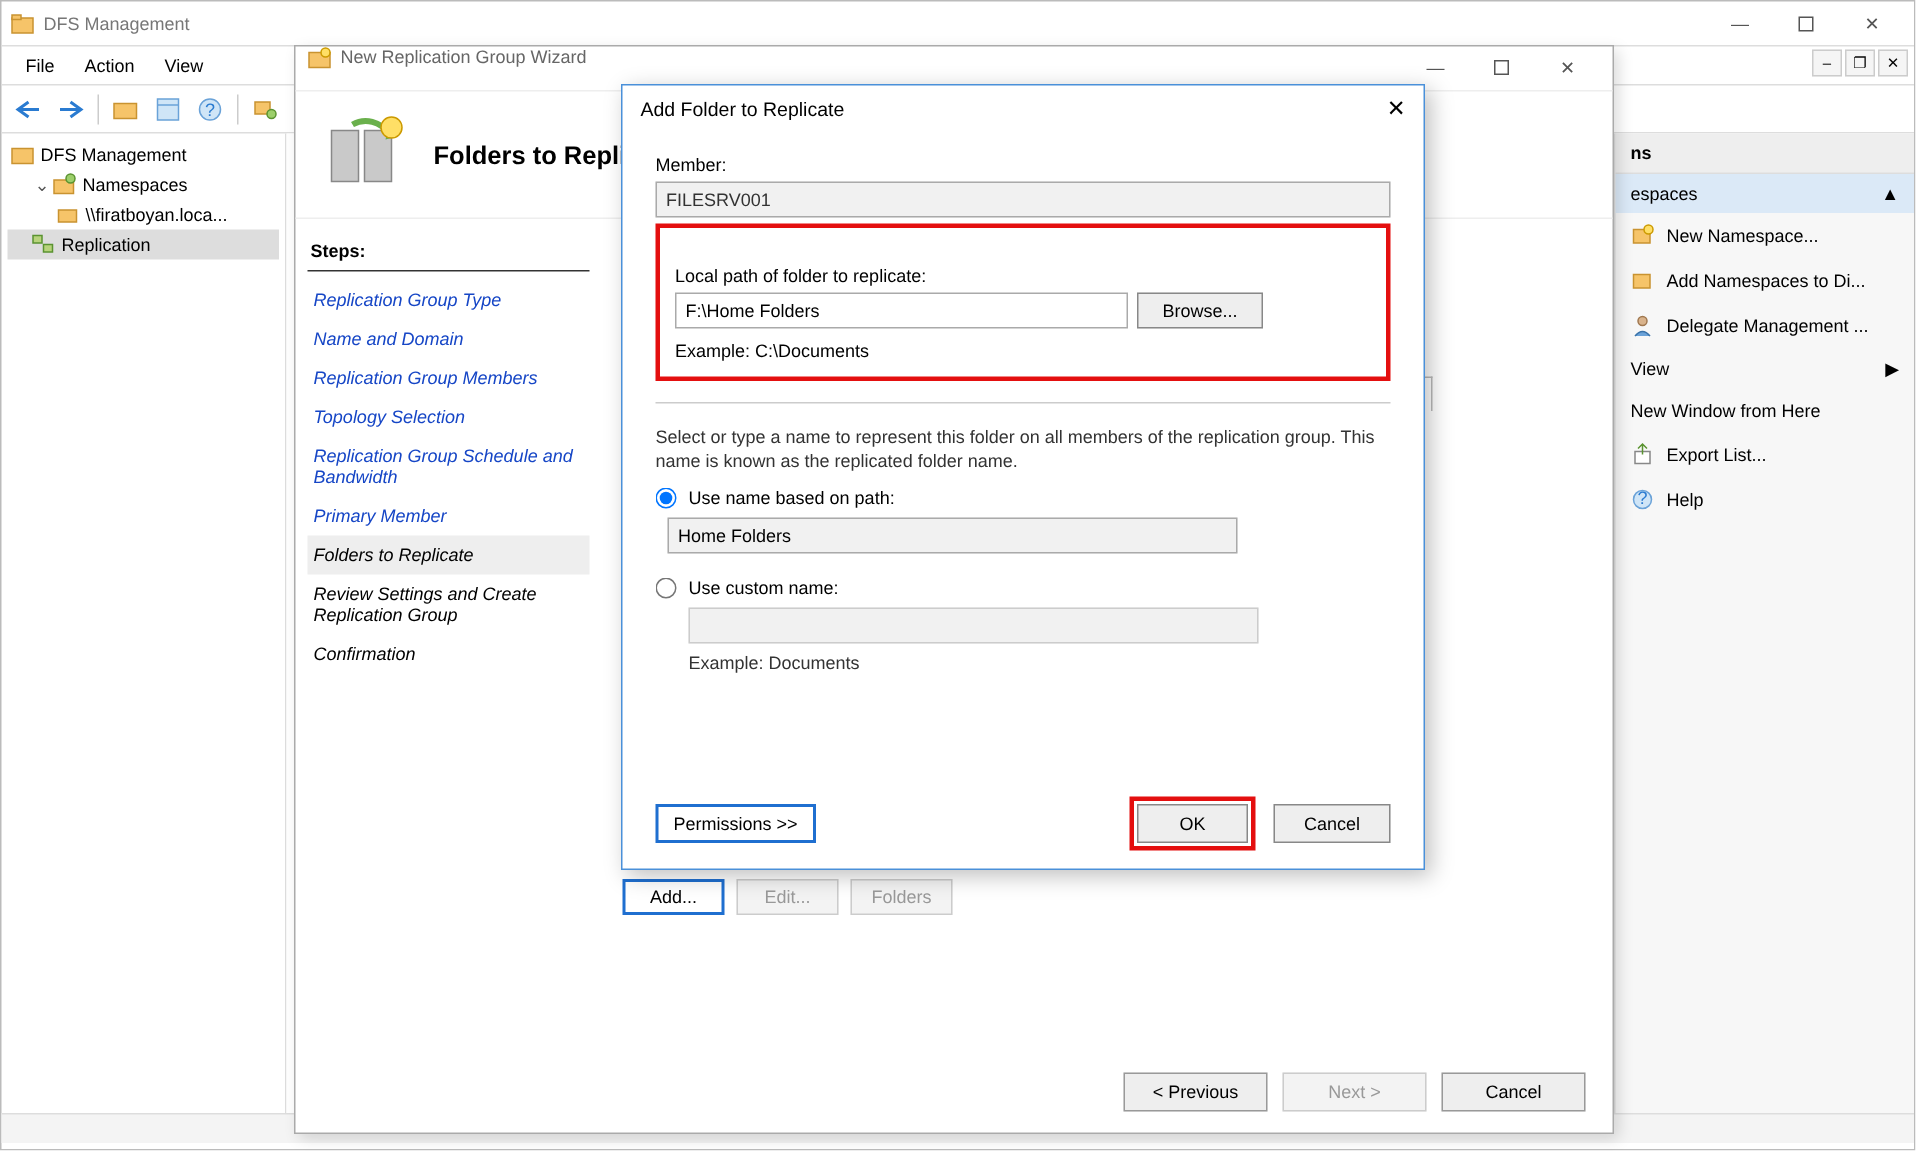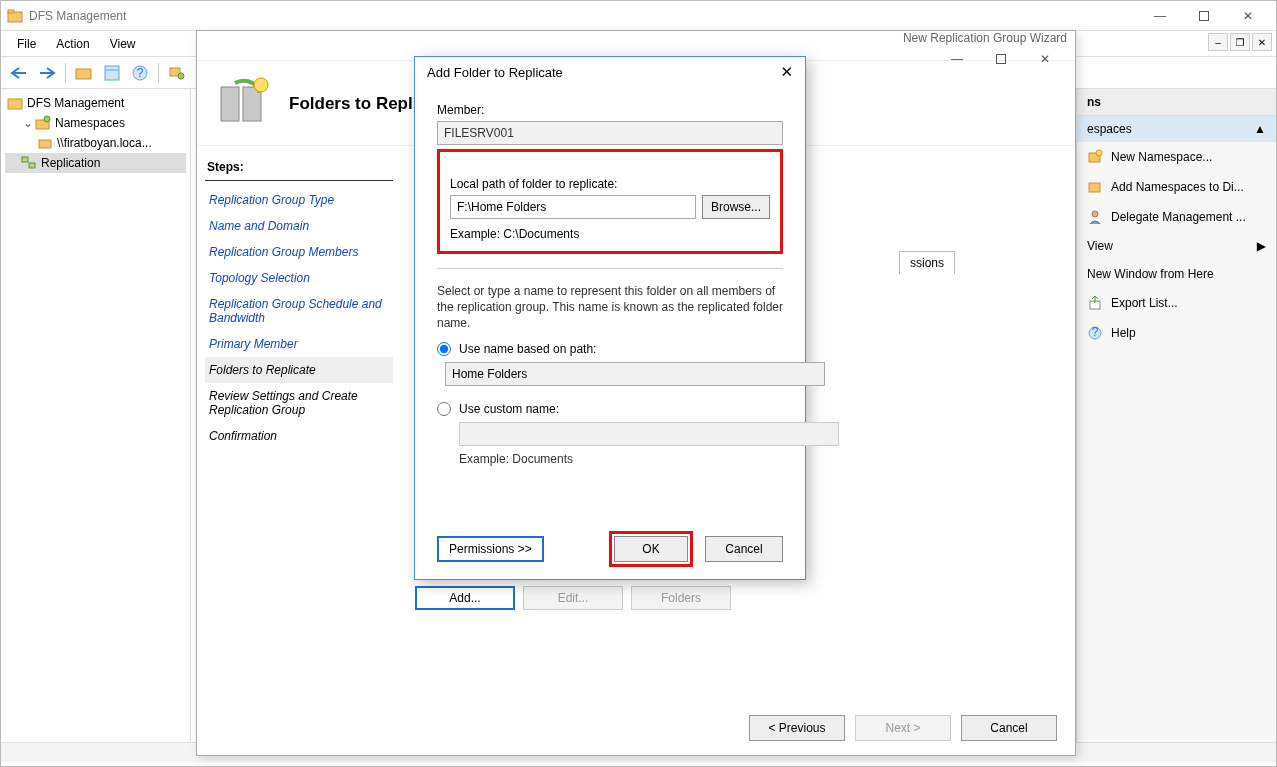"New Replication Group Wizard" .wizard .wtitle { align-items: flex-end -> flex-start; flex-direction: column -> none }
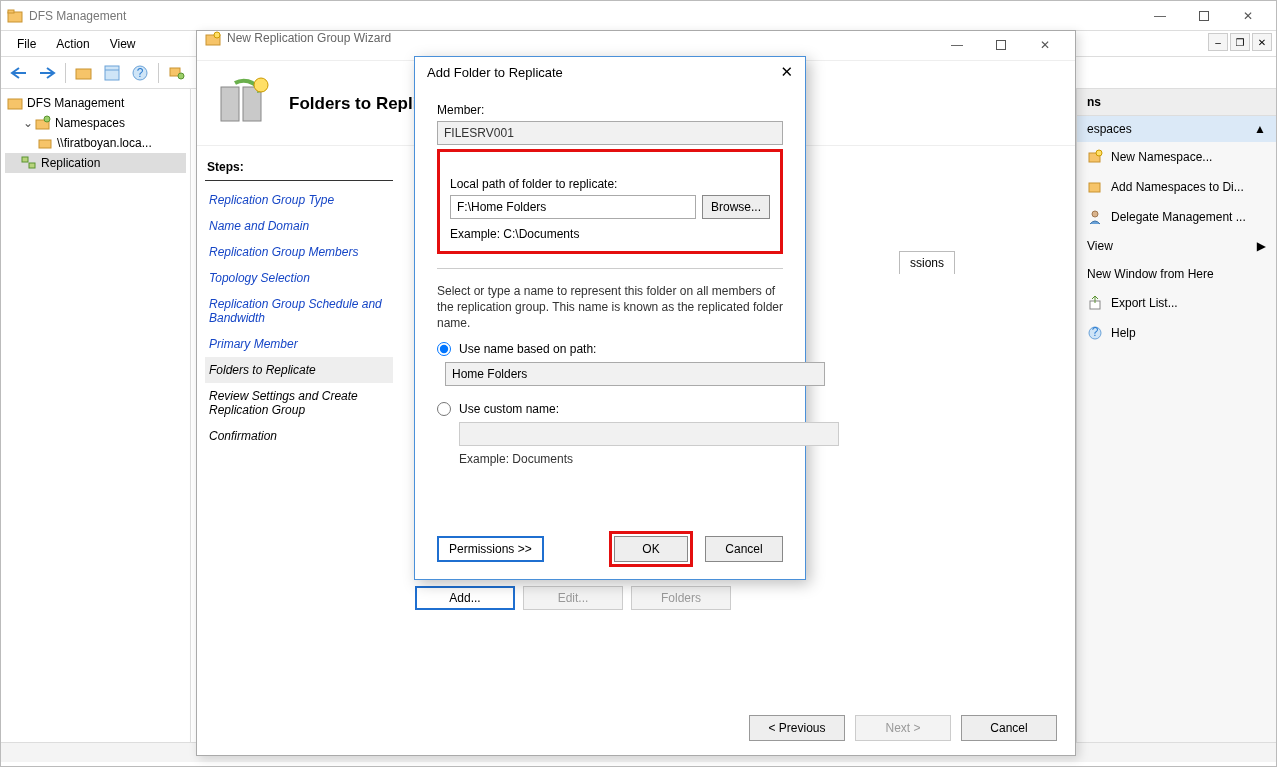"Add Folder to Replicate" .dialog { width: 392px -> 536px }
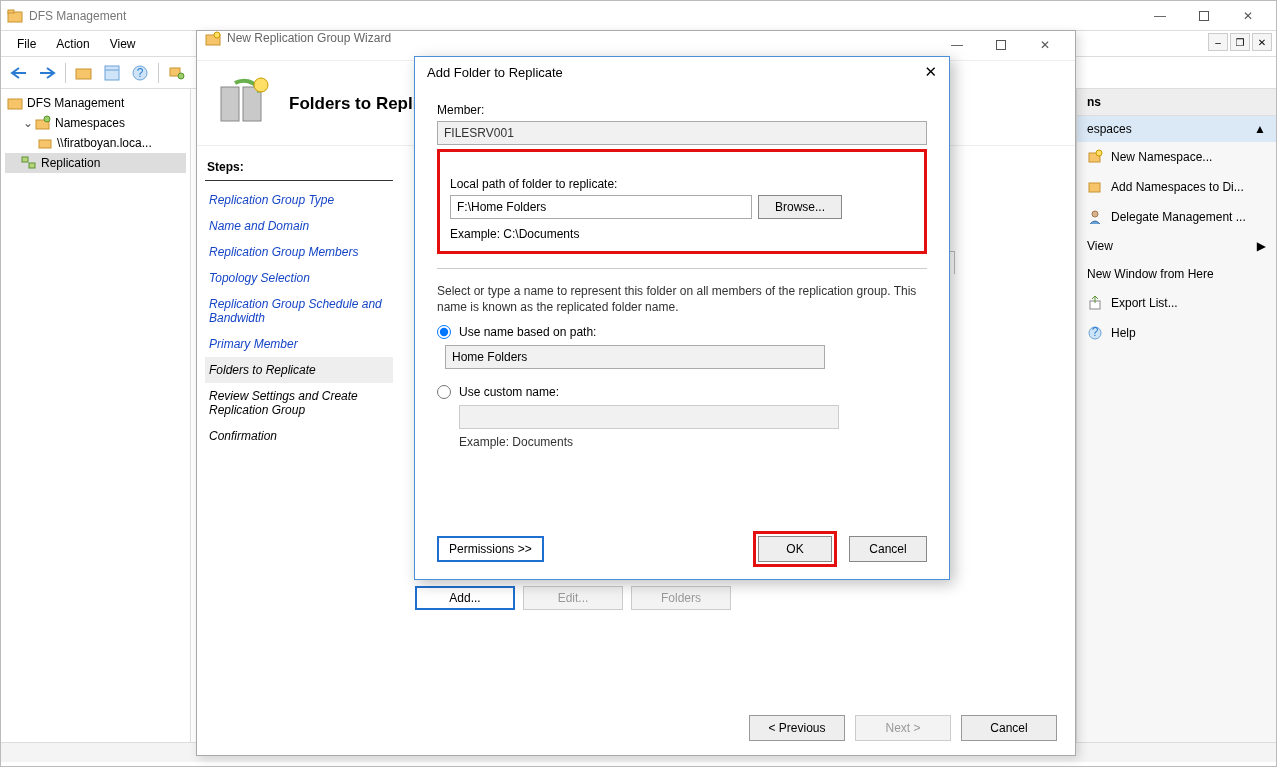"Add..." .wbuttons-row button { width: 100px -> 68px }
